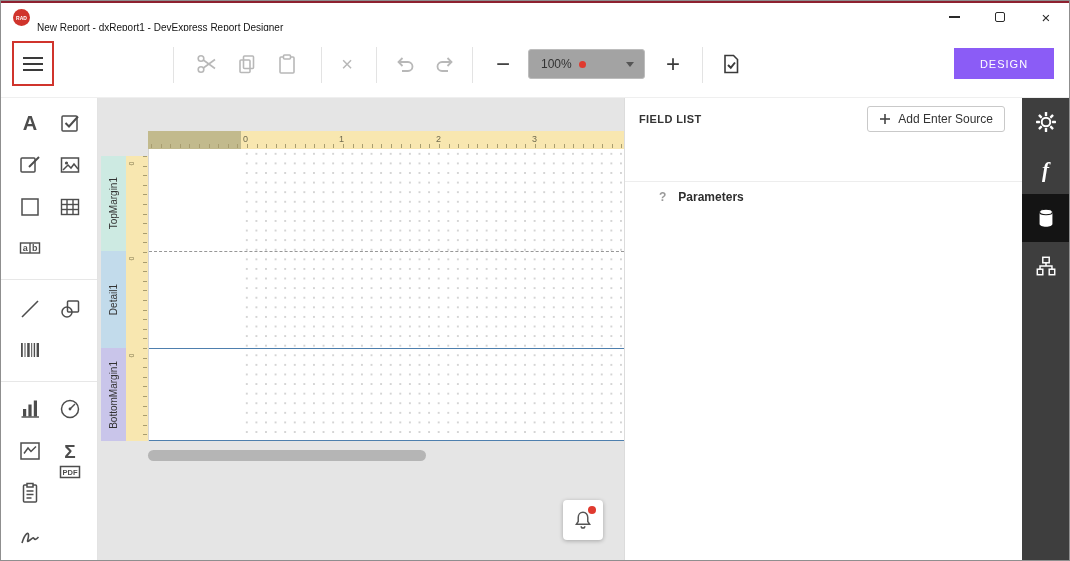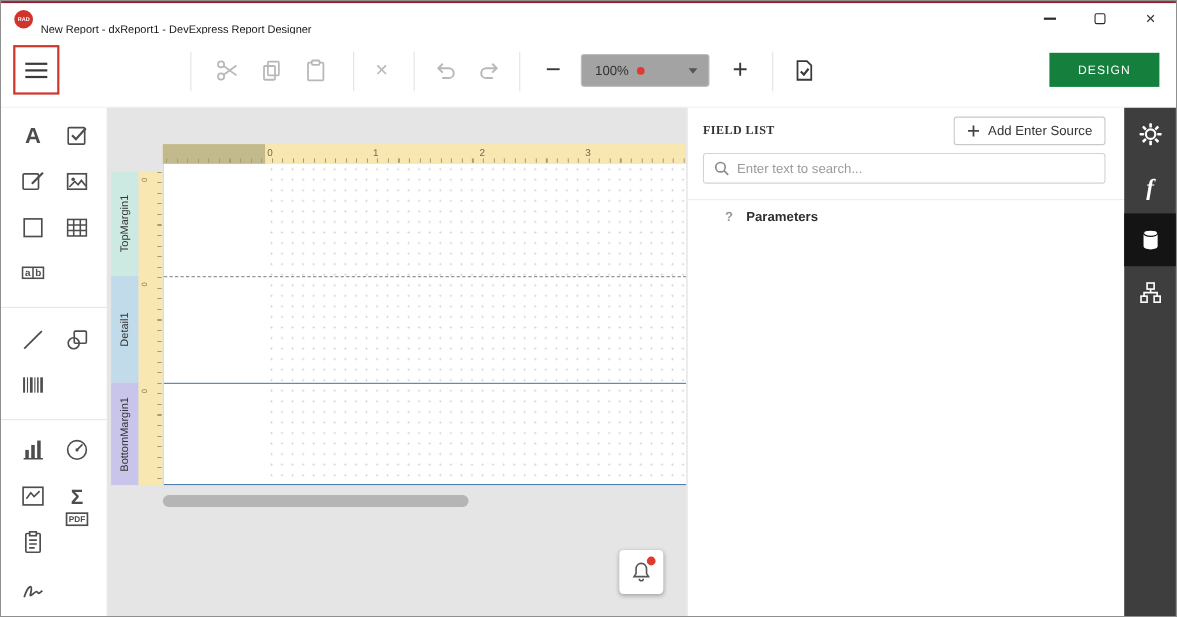"DESIGN" .mode-design { background: #15803d -> #8b5cf6 }
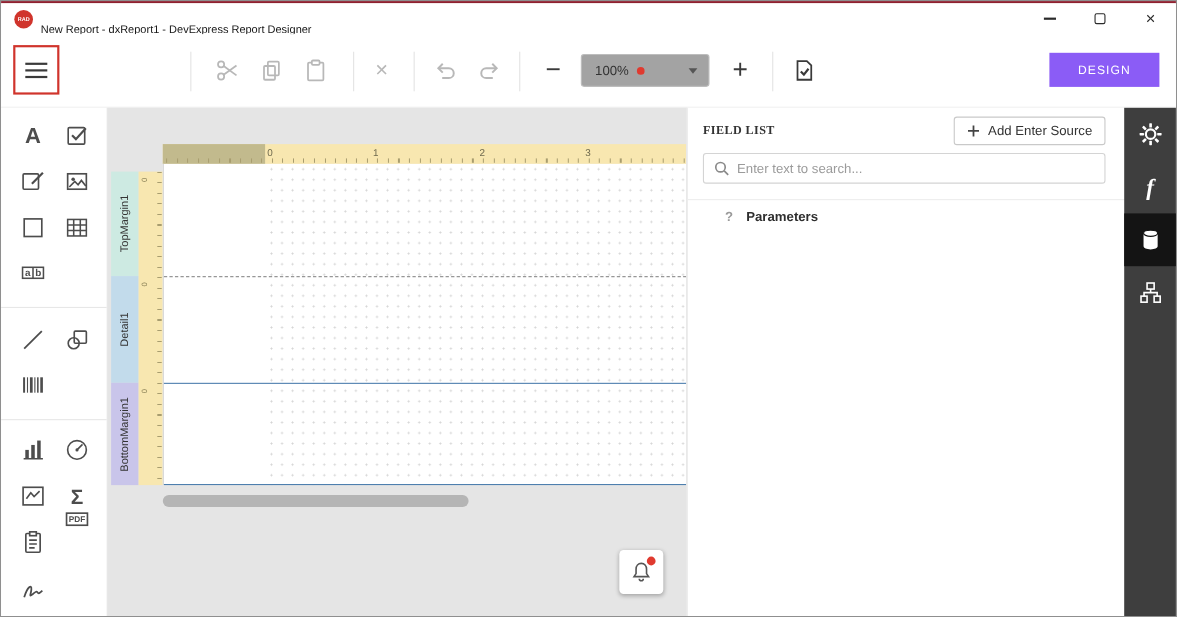"FIELD LIST" .fl-title { font-family: Liberation Serif, serif -> none }
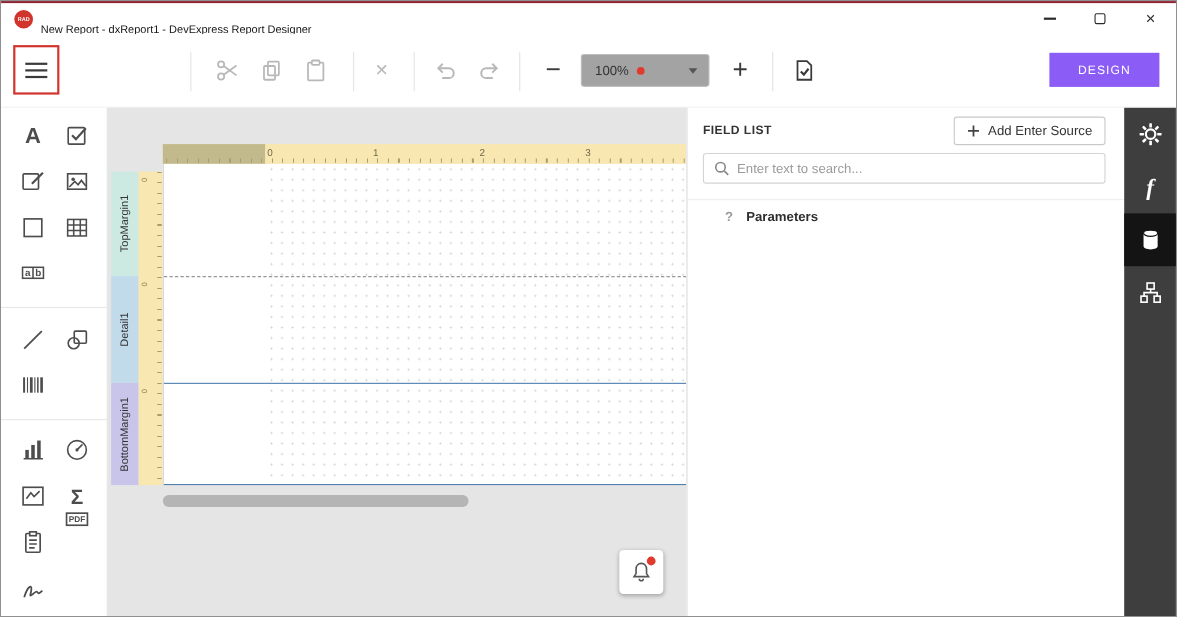"Enter text to search..." div.search { html: <div> <svg> <circle></circle> <line></line> </svg> <input> </div> -> none }
